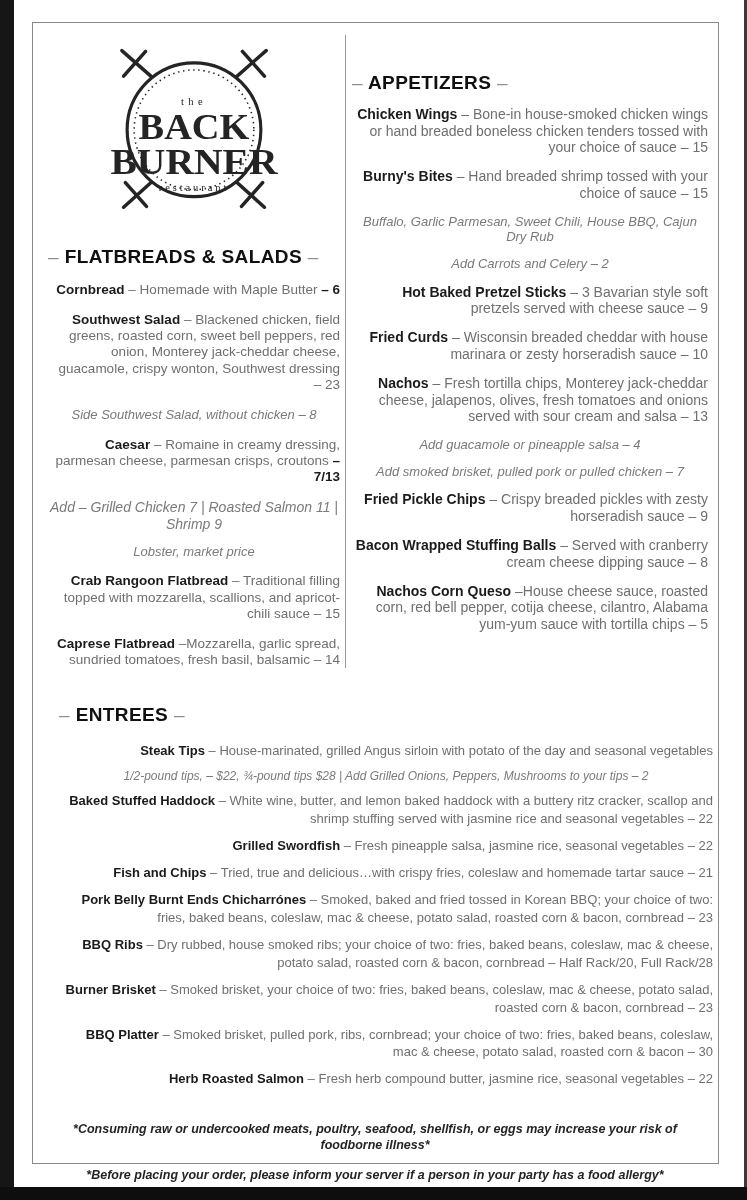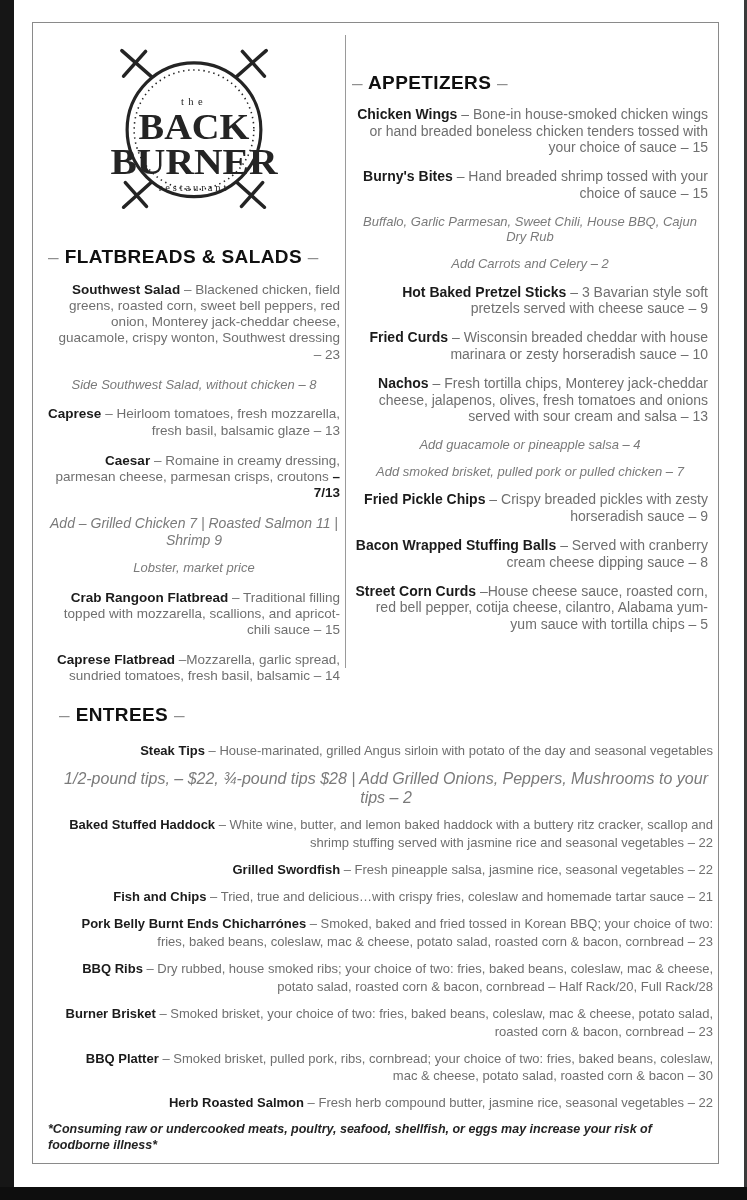"Cornbread – Homemade with Maple" p.item { html: none -> <p><span>Cornbread</span> <span>– Homemade with Maple Butter</span> <span>– 6</span></p> }
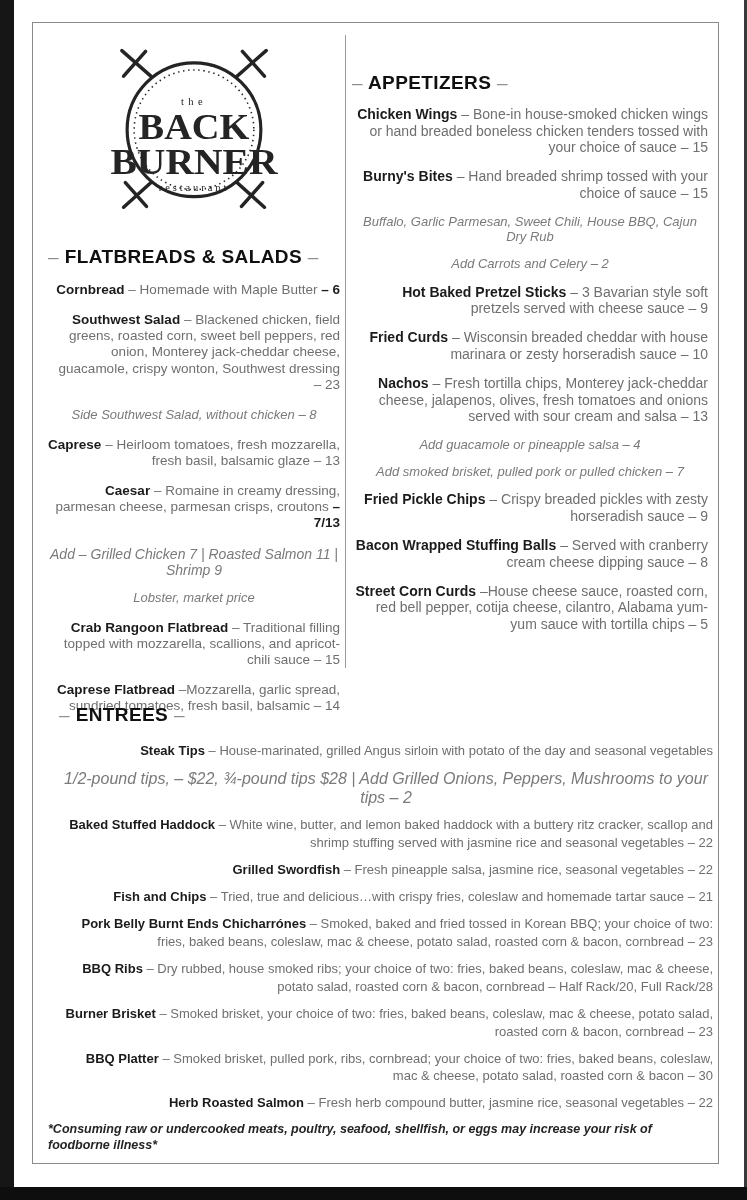"Caprese – Heirloom tomatoes, fresh" p.item { html: <p><span>Caprese</span> <span>– Heirloom tomatoes, fresh mozzarella, fresh basil, balsamic glaze – 13</span></p> -> none }
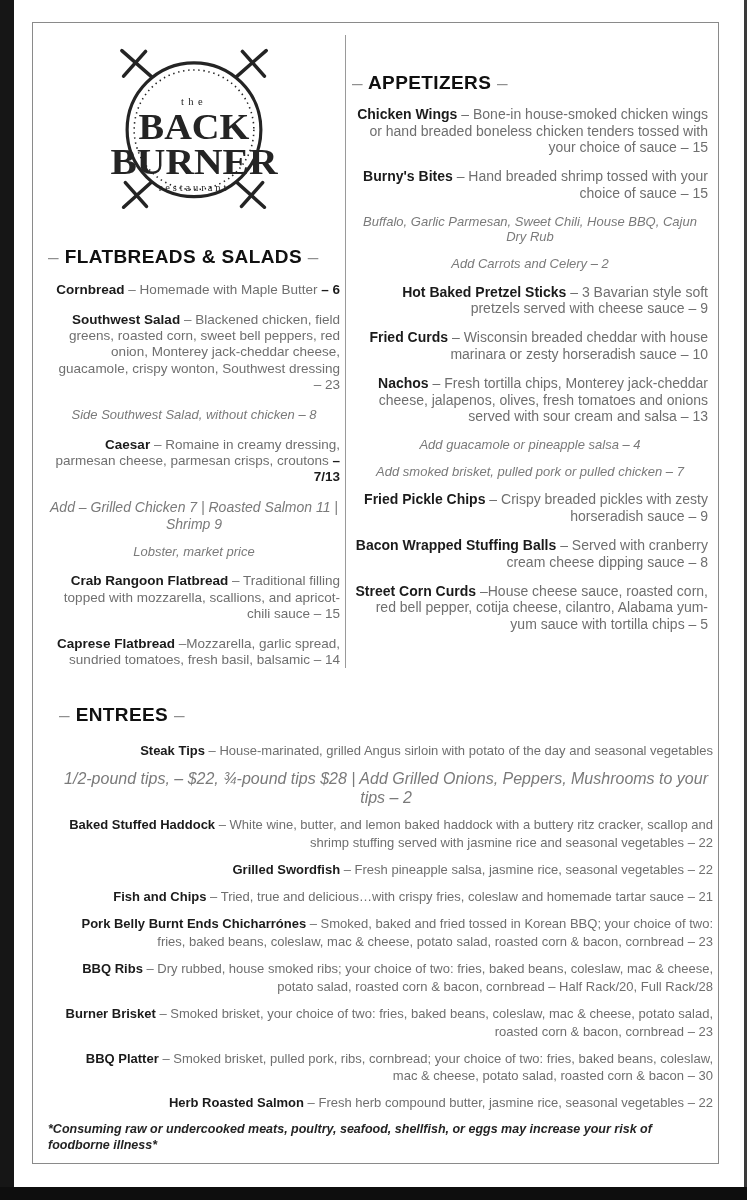"Street Corn Curds" span.name { text: Street Corn Curds -> Nachos Corn Queso }
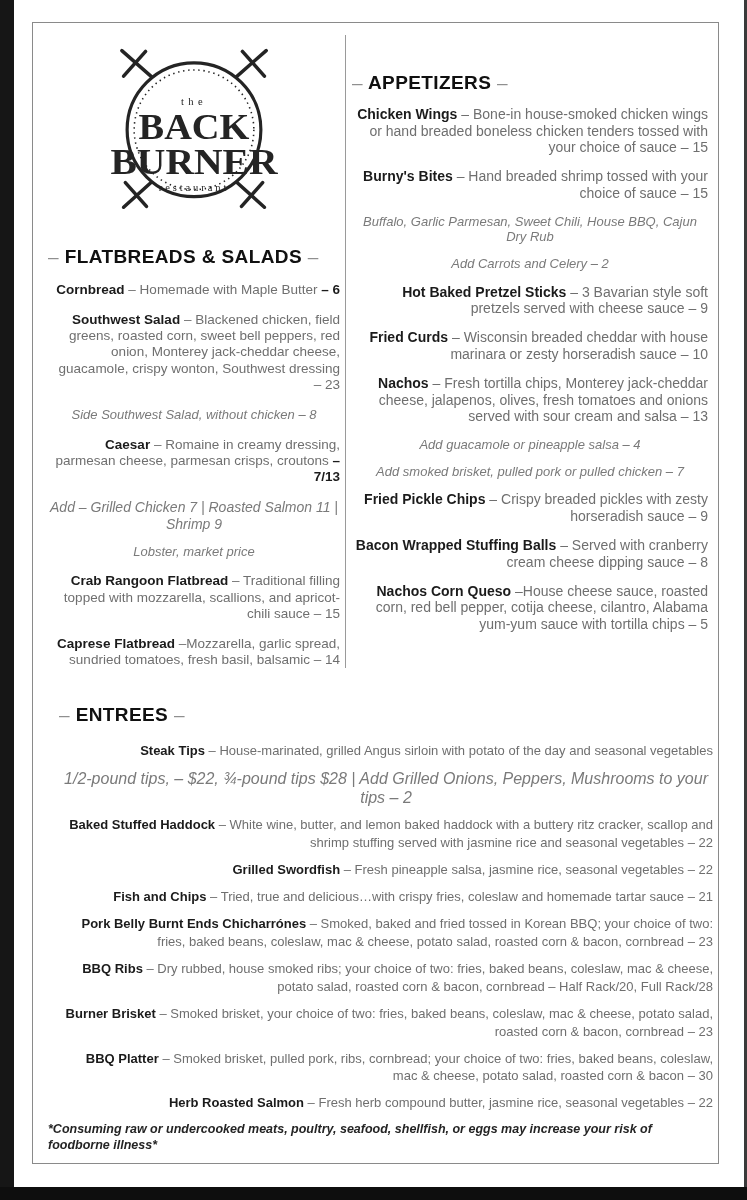"1/2-pound tips, – $22, ¾-pound" .entrees .note { font-size: 16px -> 12px }
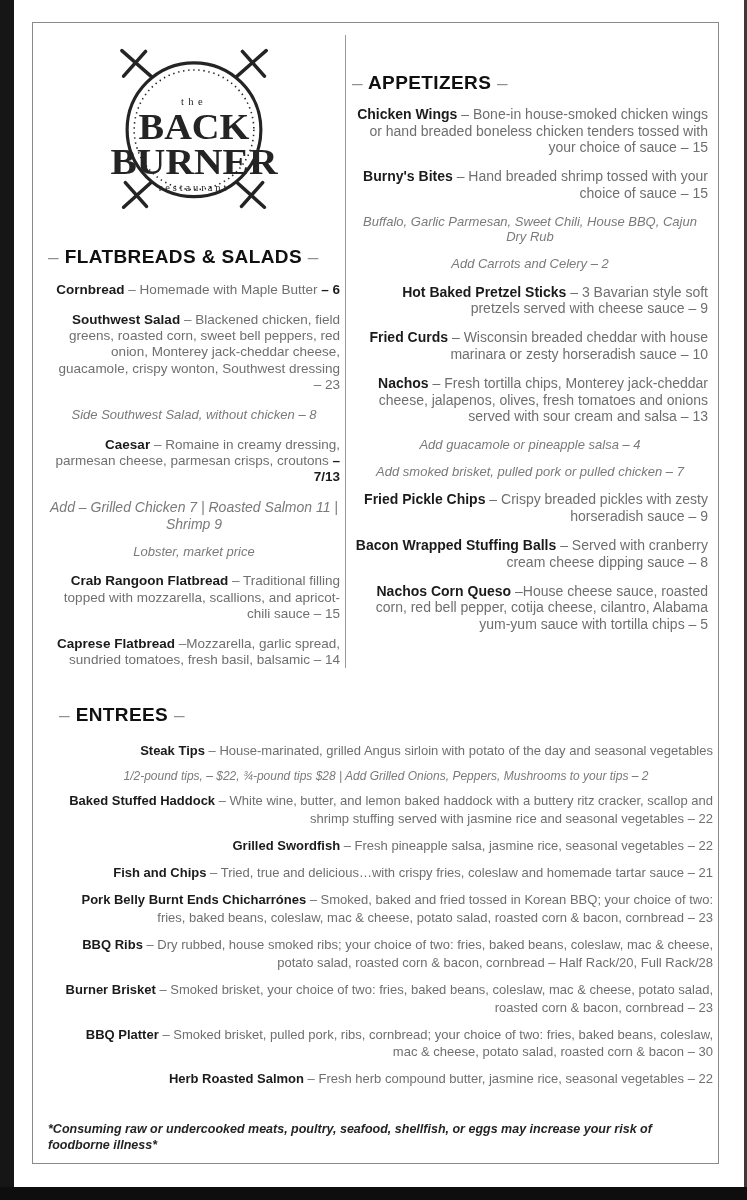"*Consuming raw or undercooked meats," .footer .foot-line { text-align: none -> center }
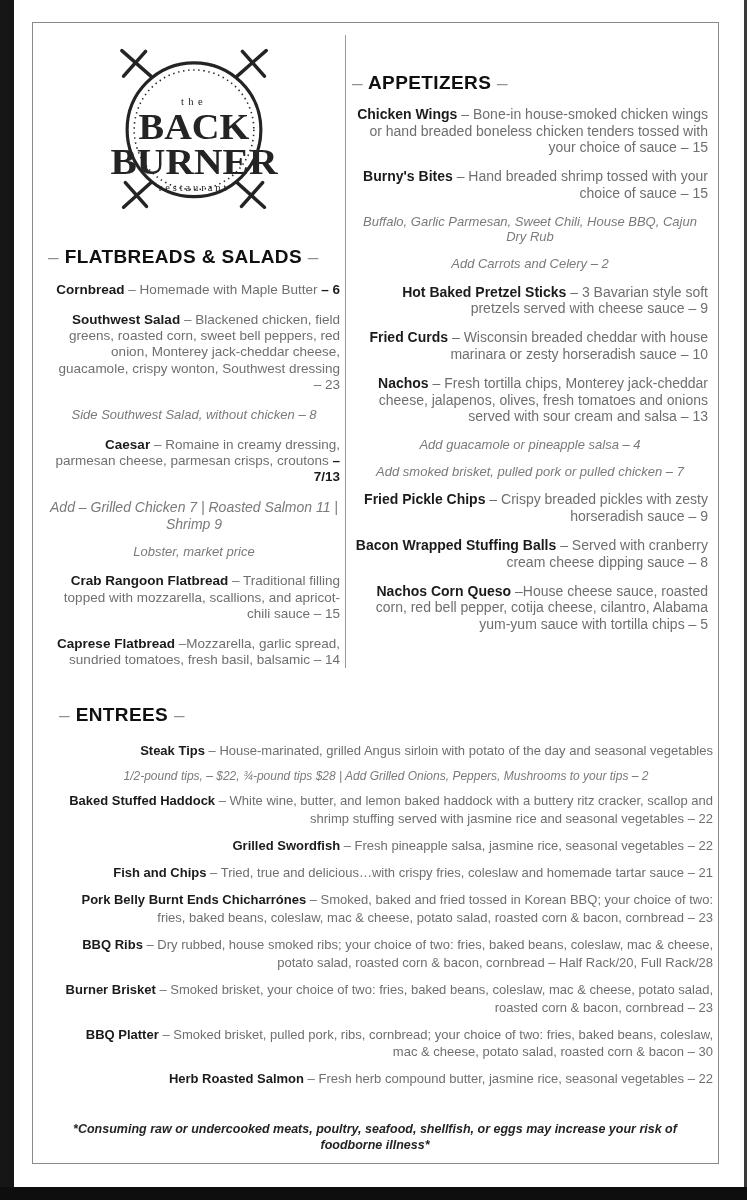"*Before placing your order, please" p.foot-line { html: none -> <p>*Before placing your order, please inform your server if a person in your party has a food allergy*</p> }
